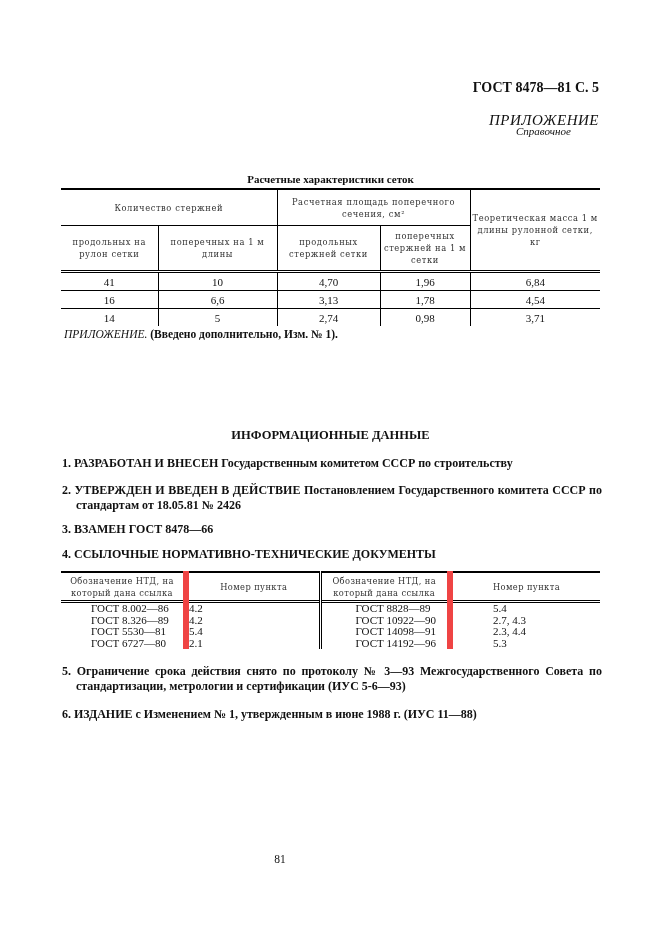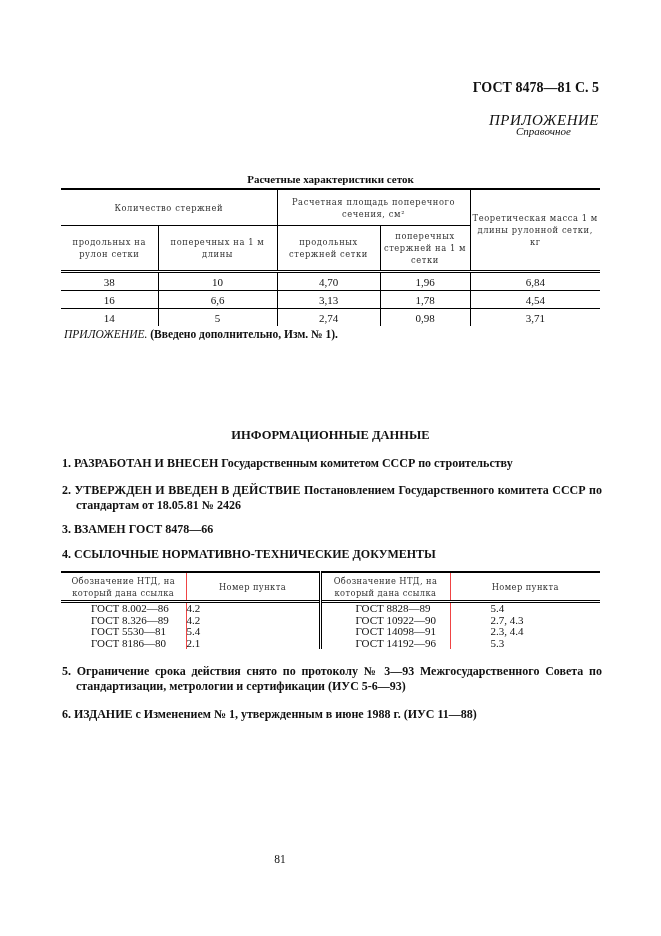"38" td.vr { text: 38 -> 41 }
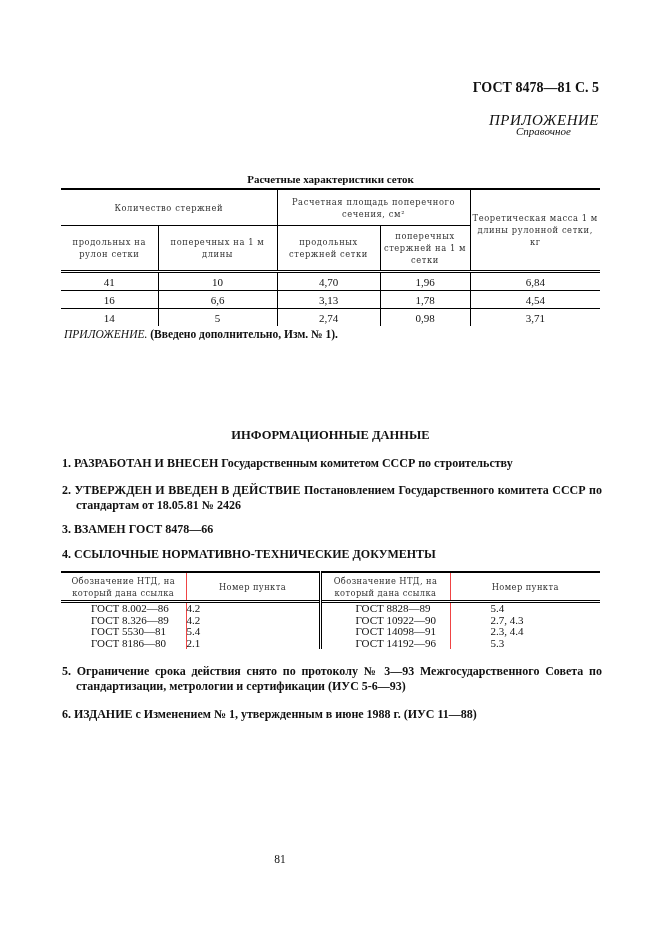"Обозначение НТД, на который дана" .t2 .vr { border-right: 1px solid #ef4444 -> 6px solid #ef4444 }
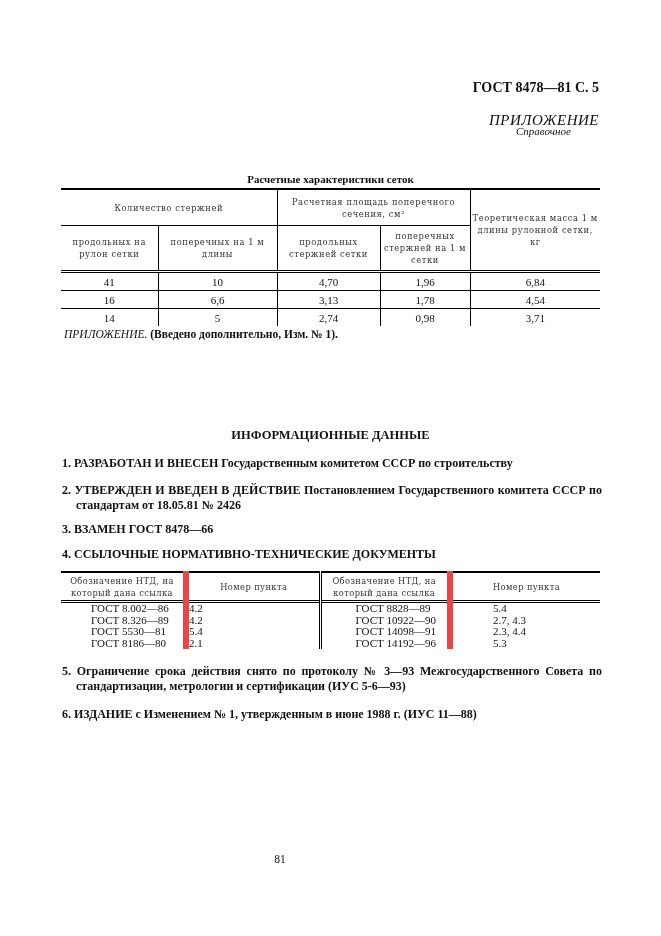"ГОСТ 8186—80" td.vr { text: 8186 -> 6727 }
